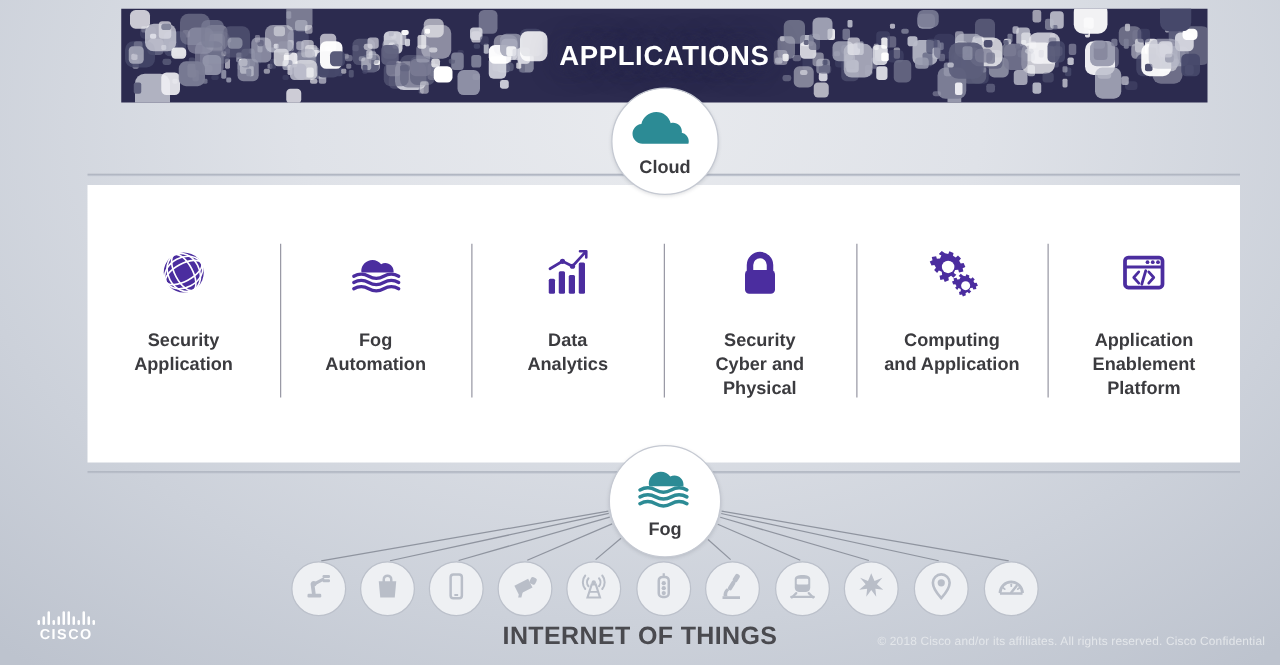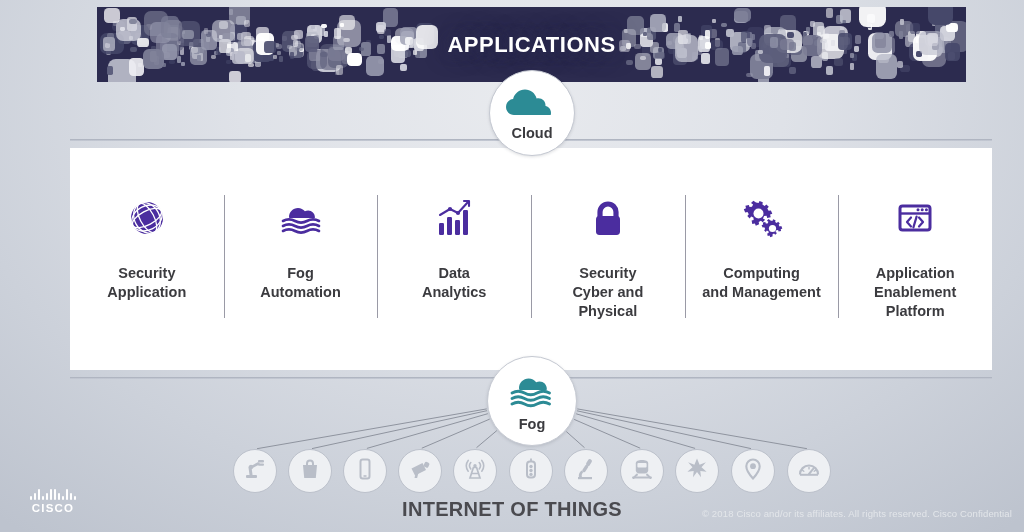"and Management" span { text: Management -> Application }
